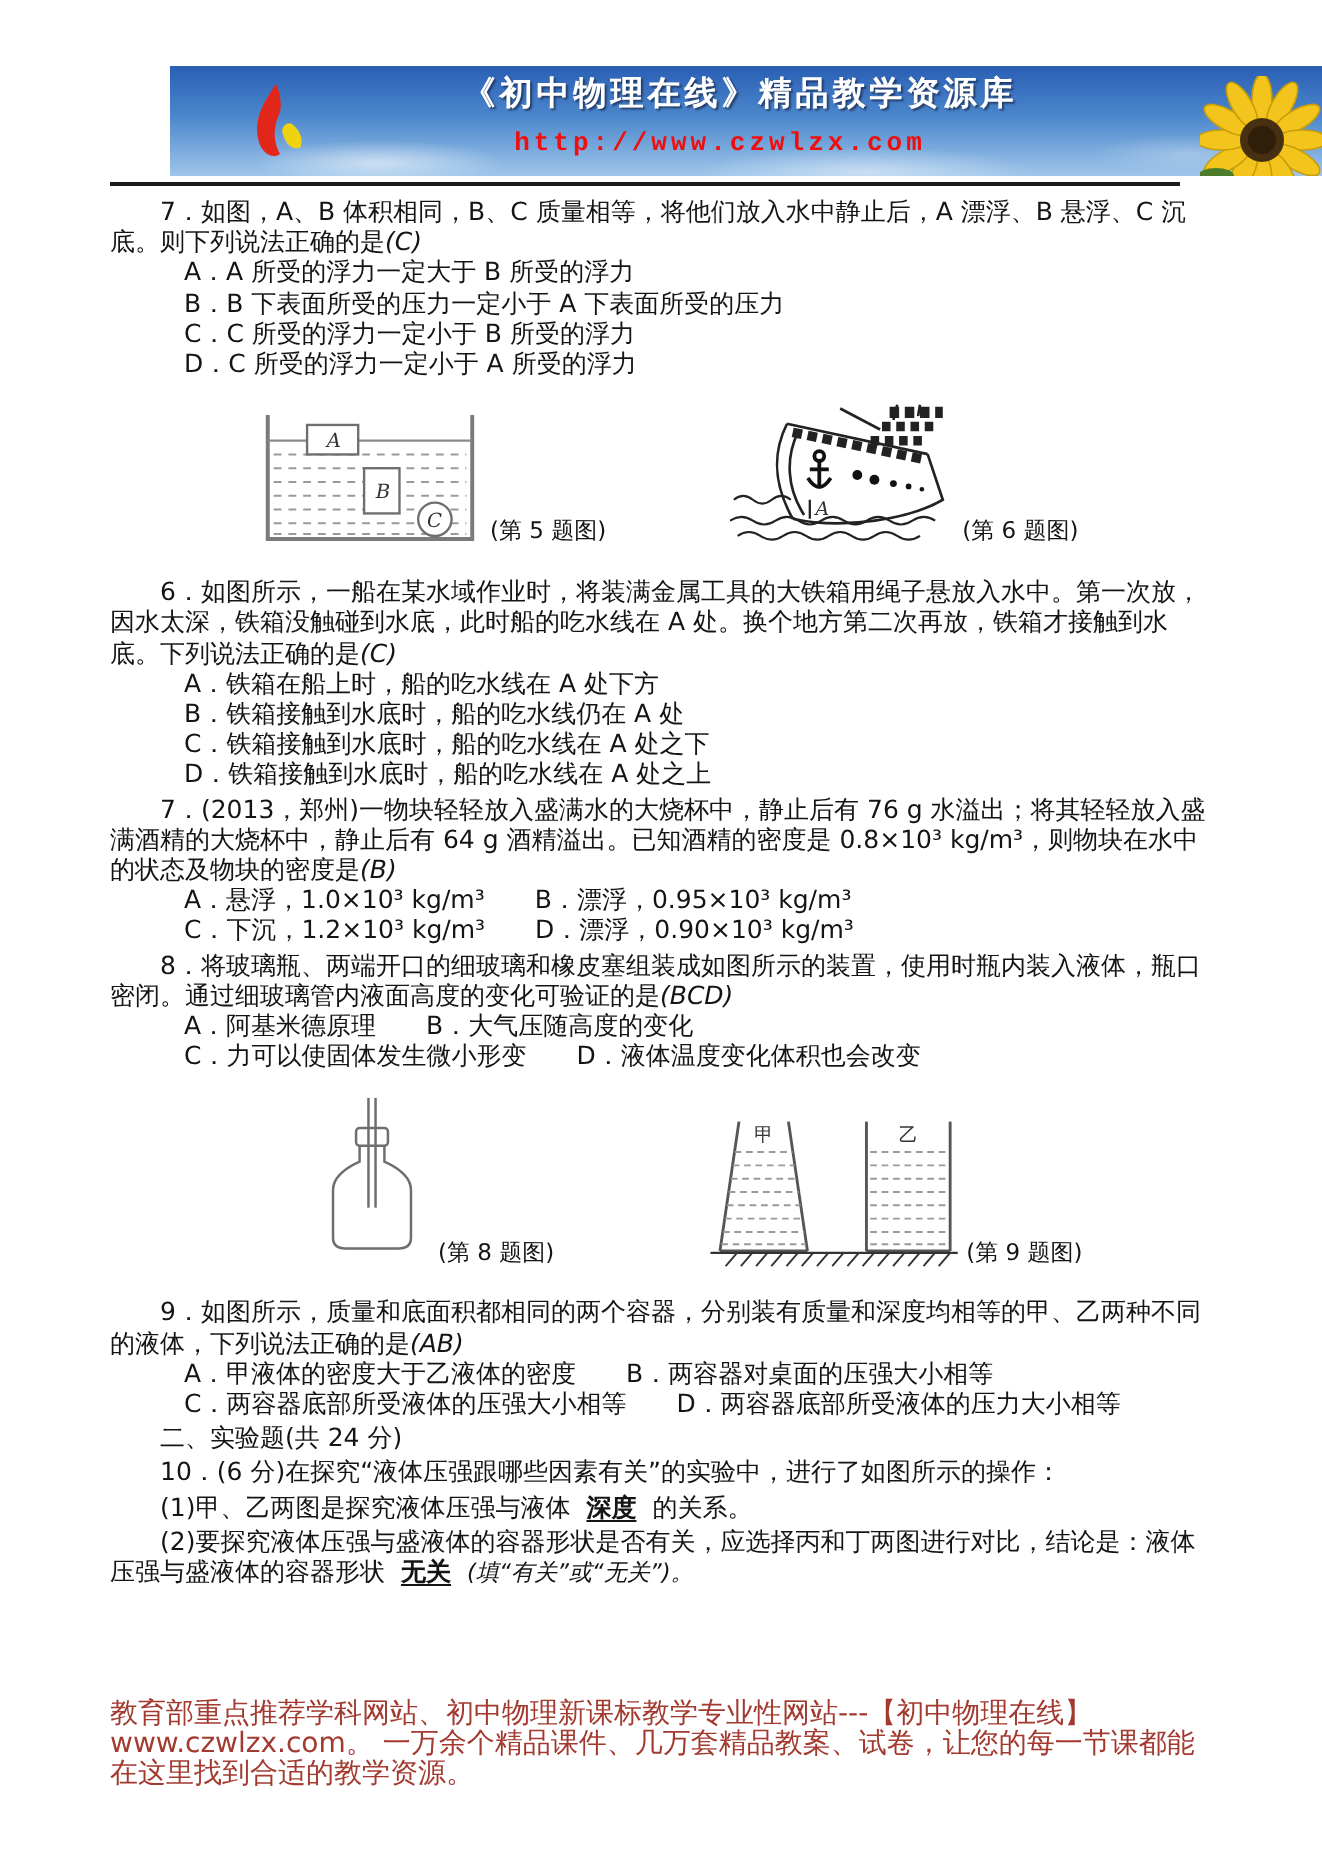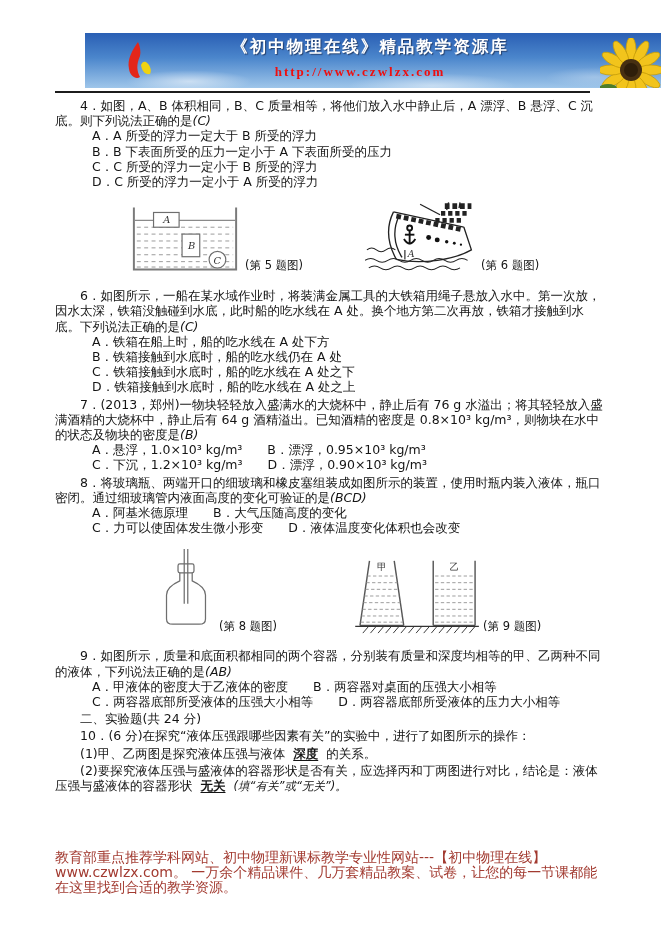"http://www.czwlzx.com" .banner-url { font-family: Liberation Serif, serif -> Liberation Mono, monospace }
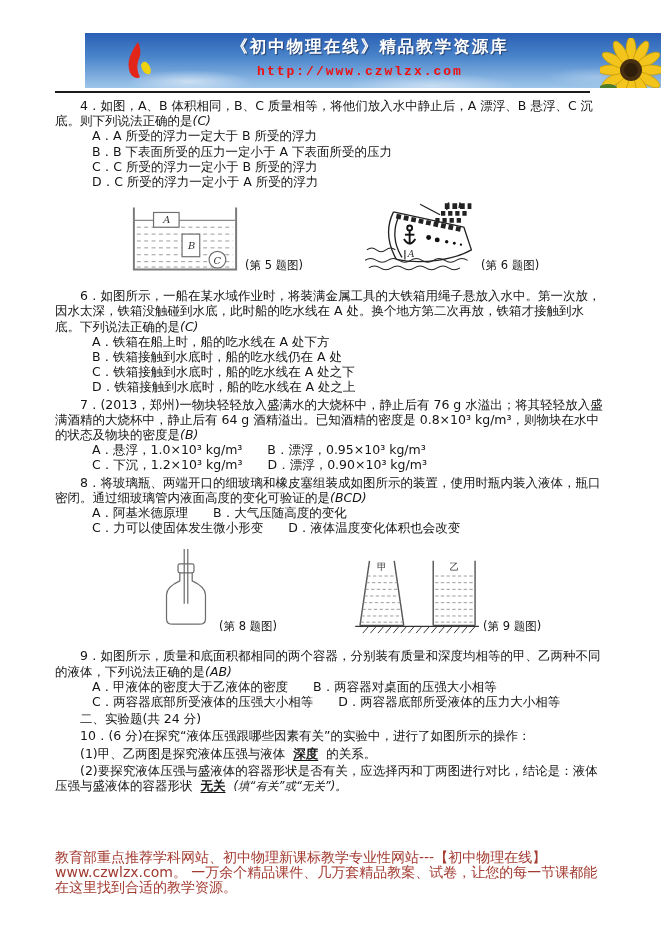"4．如图，A、B 体积相同，B、C 质量相等，将他们放入水中静止后，A 漂浮、B" span { text: 4 -> 7 }
